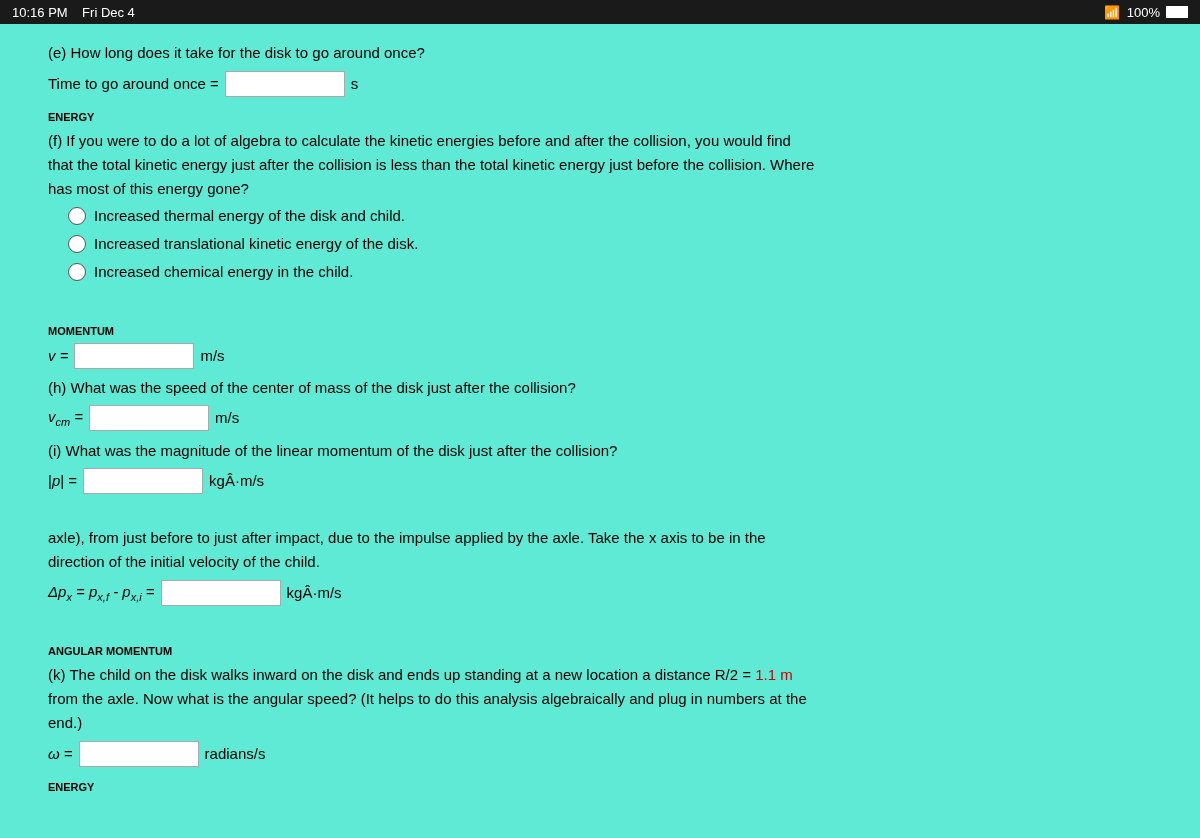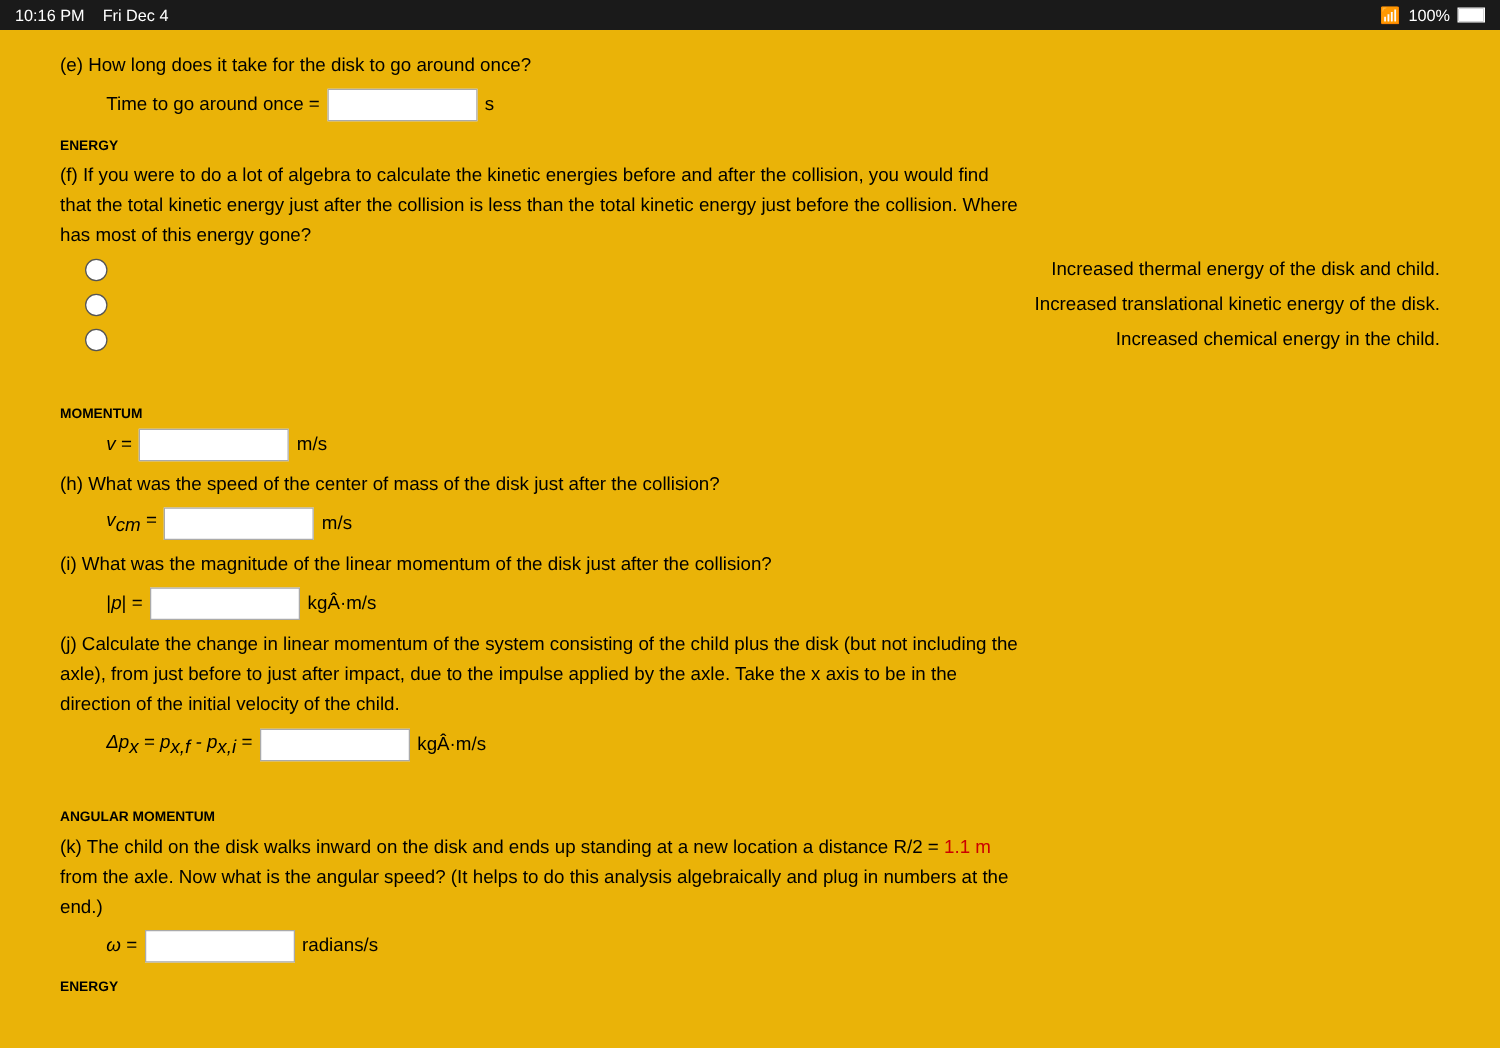"(e) How long does it" .main-content { background: #eab308 -> #5eead4 }
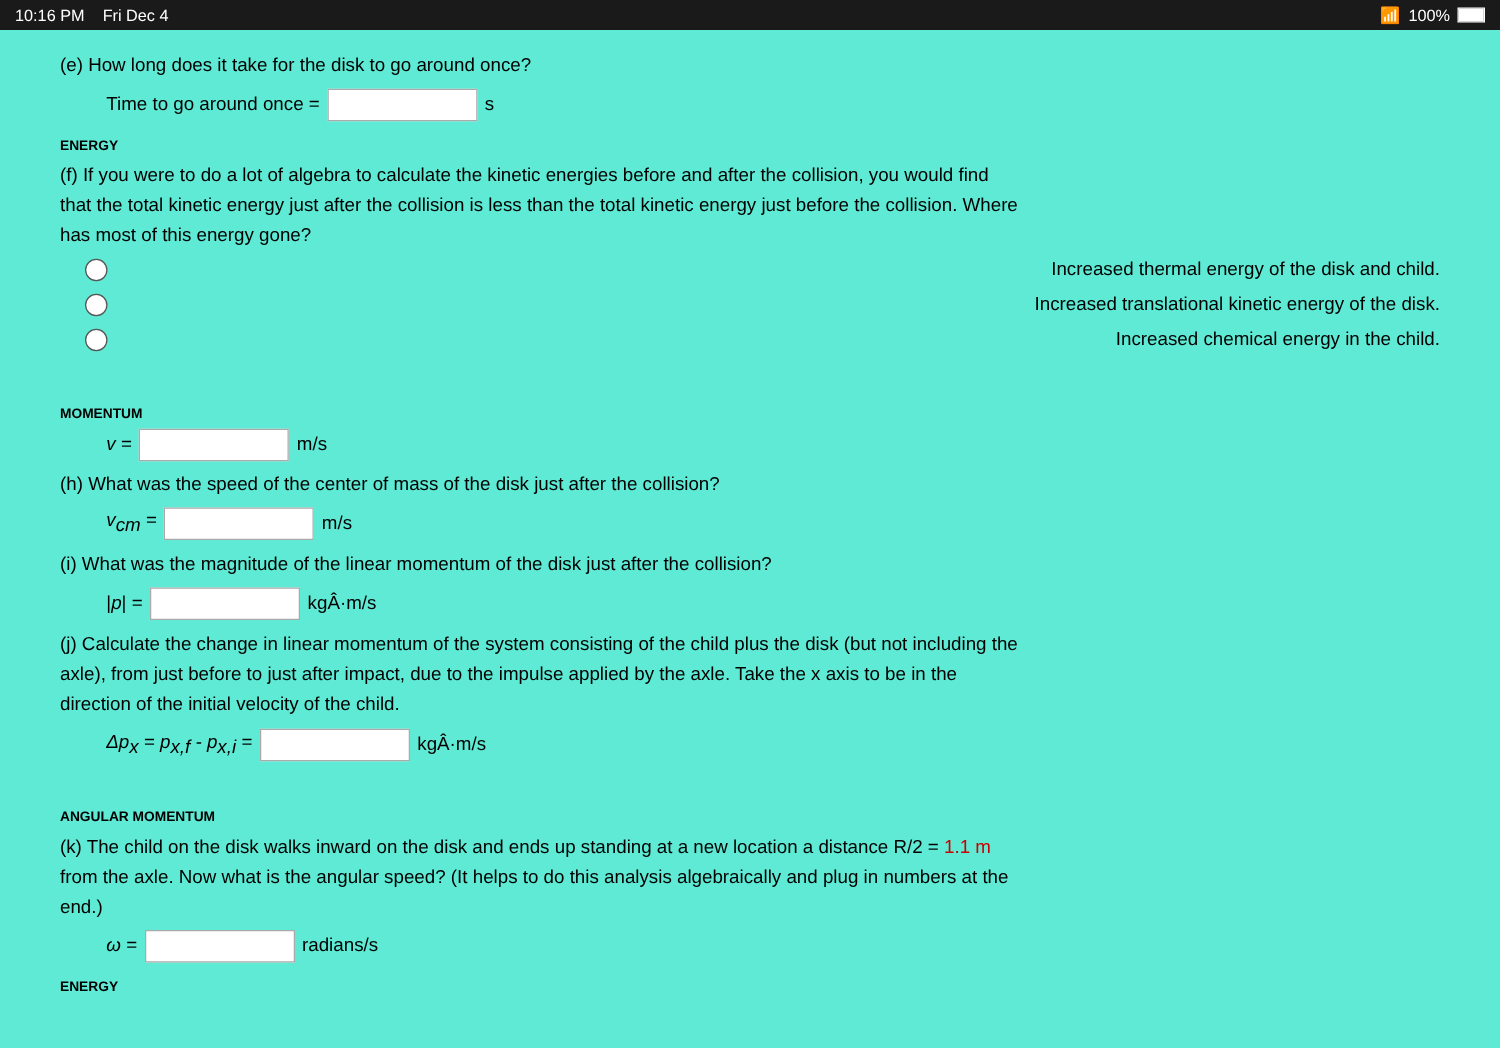"Time to go around once" .inline-input-row { margin-left: 37px -> none }
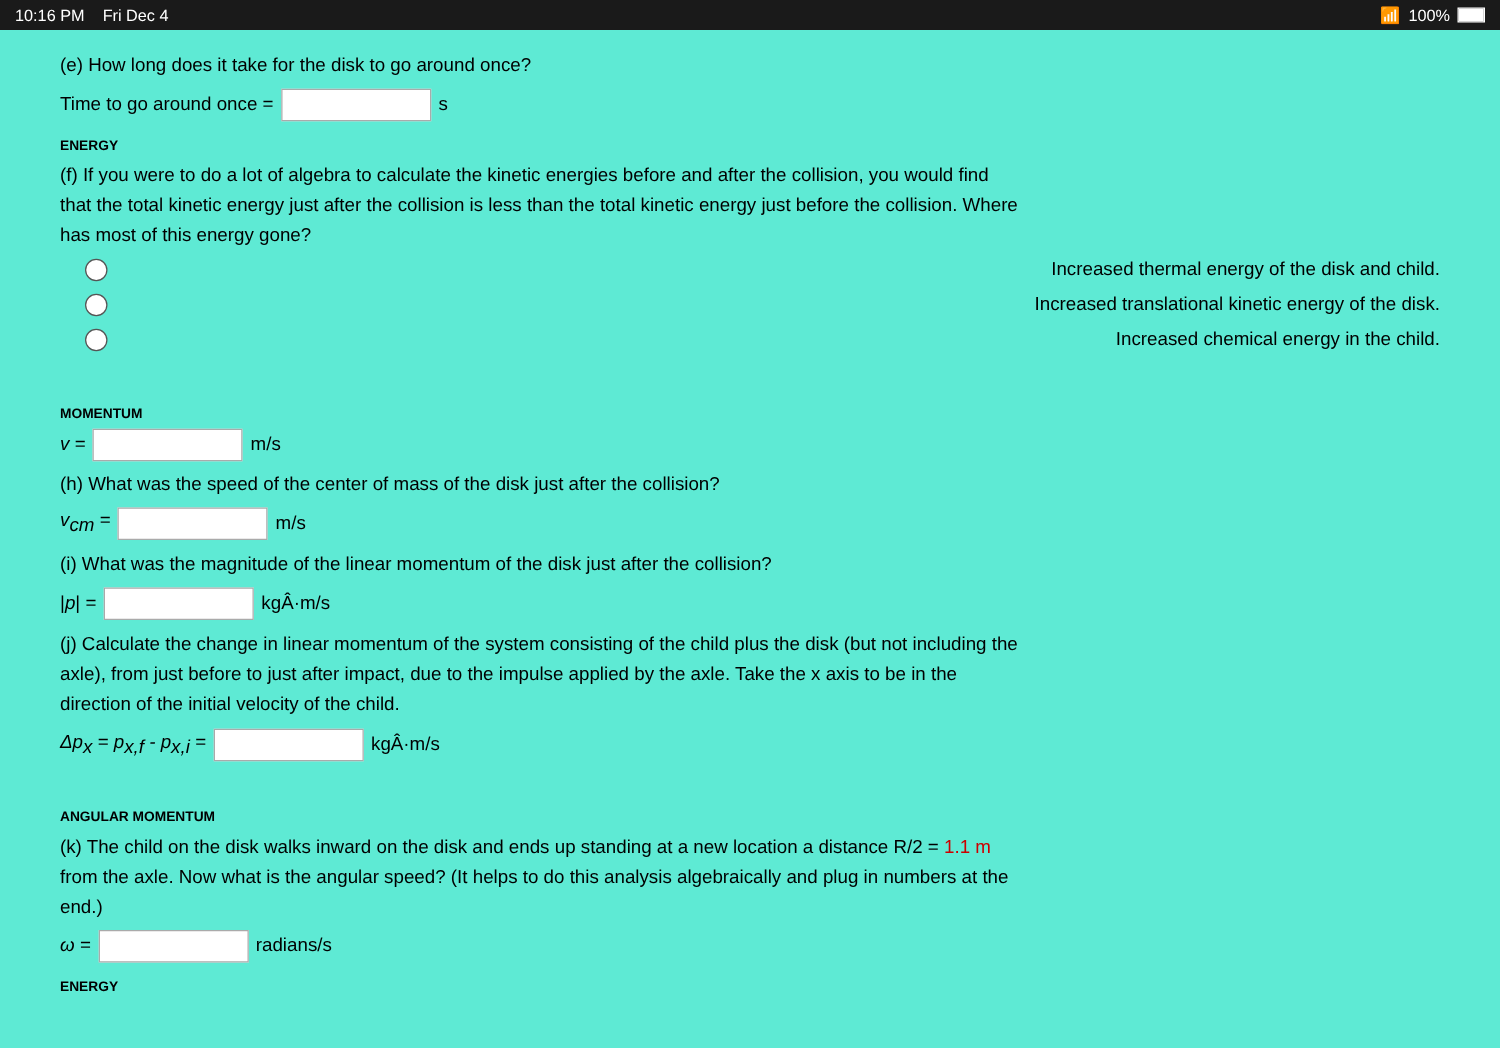"Increased thermal energy of the" .radio-option { justify-content: space-between -> none }
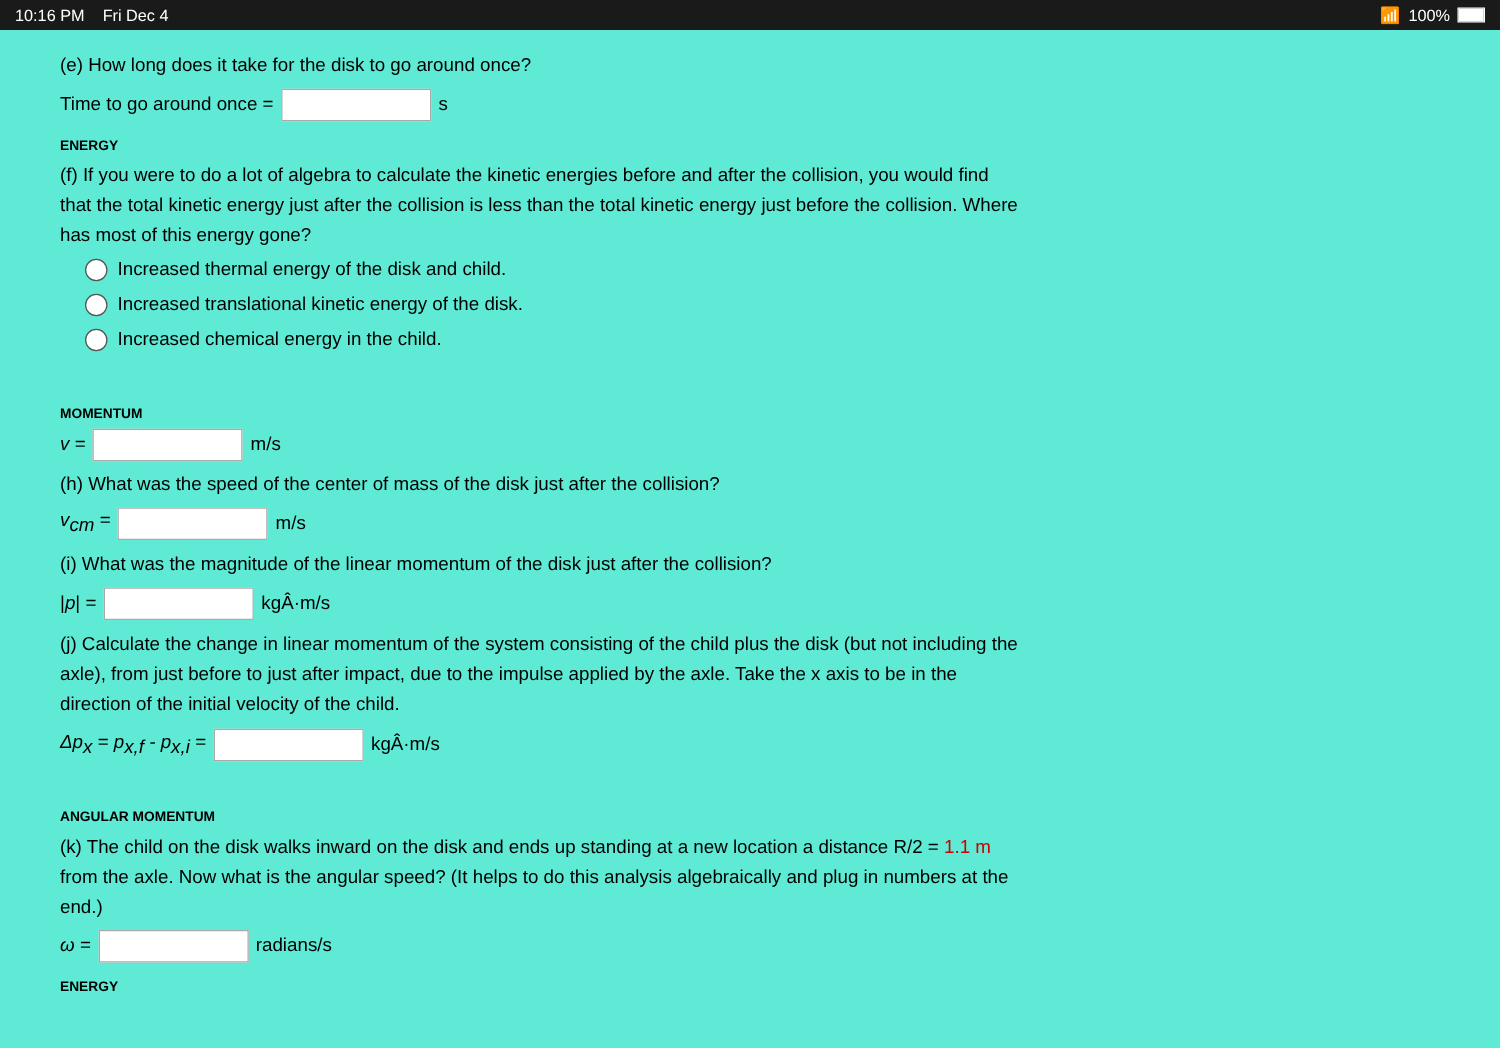"cm" sub { font-size: 15px -> 11px }
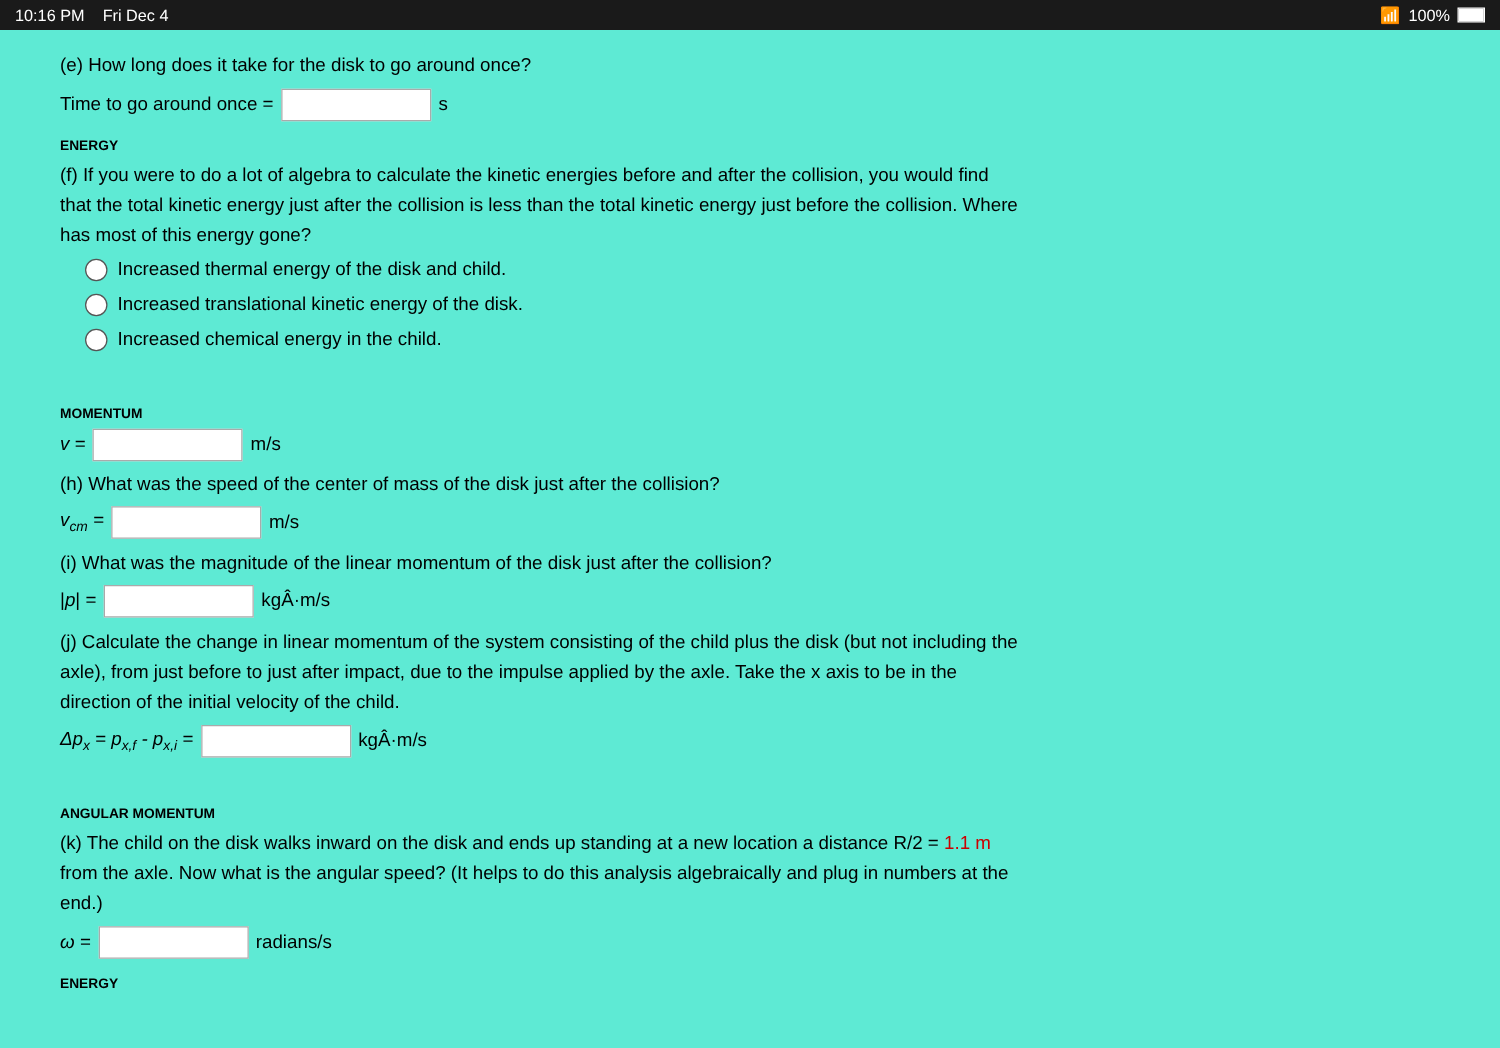"(j) Calculate the change in" span { html: <span>(j) Calculate the change in linear momentum of the system consisting of the child plus the disk (but not including the</span> -> none }
